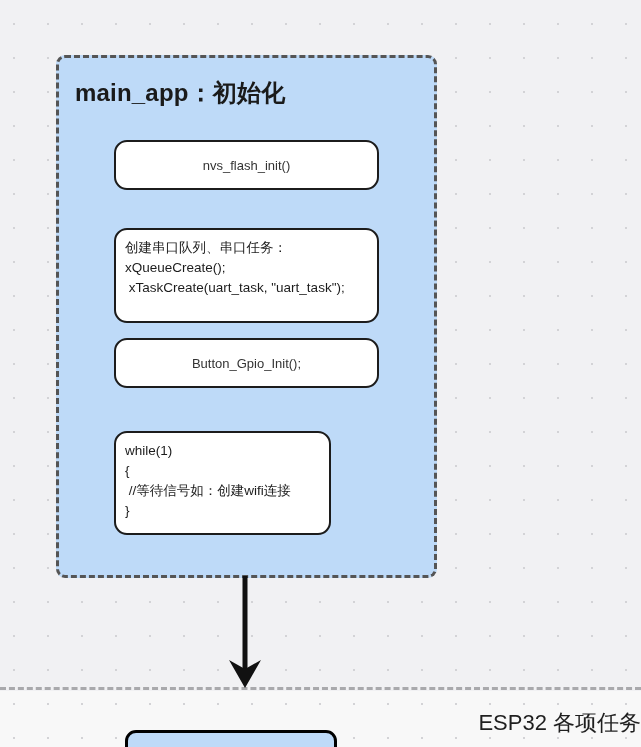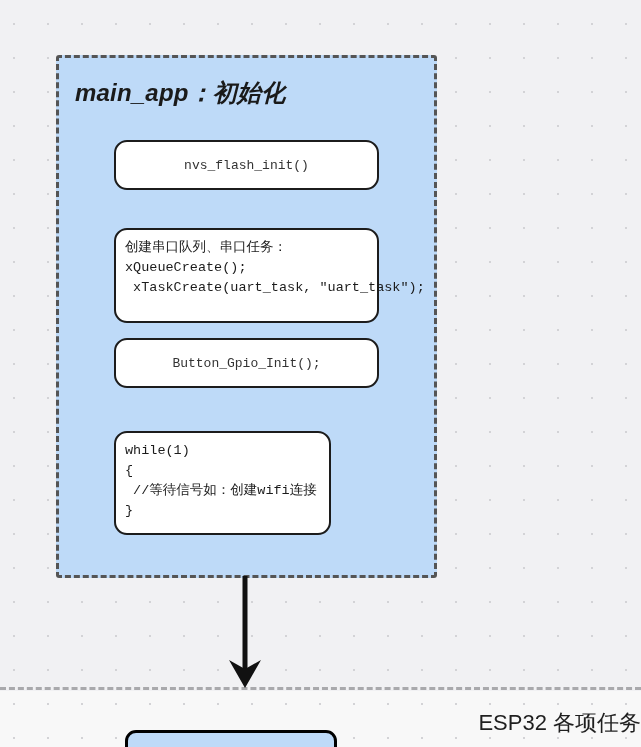"main_app：初始化" .group-box { border-radius: 3px -> 9px; font-style: italic -> none }
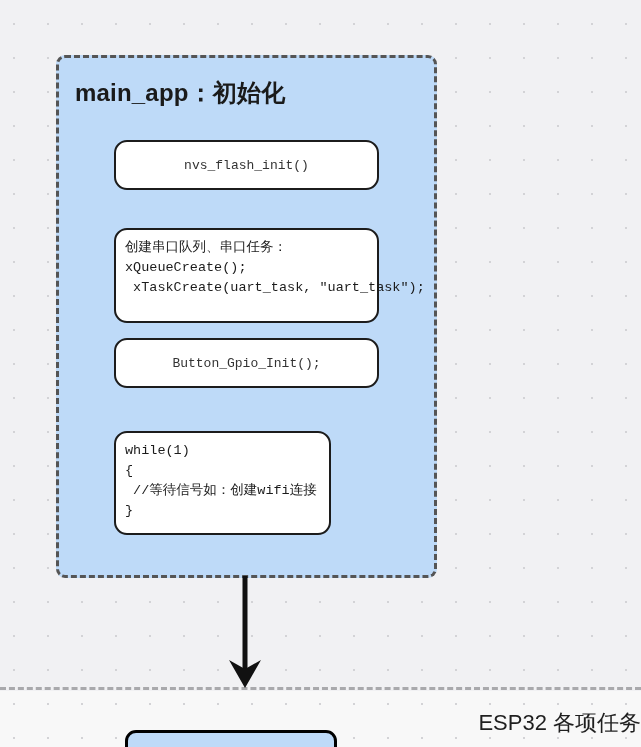"nvs_flash_init()" .node { font-family: Liberation Mono, monospace -> none }
